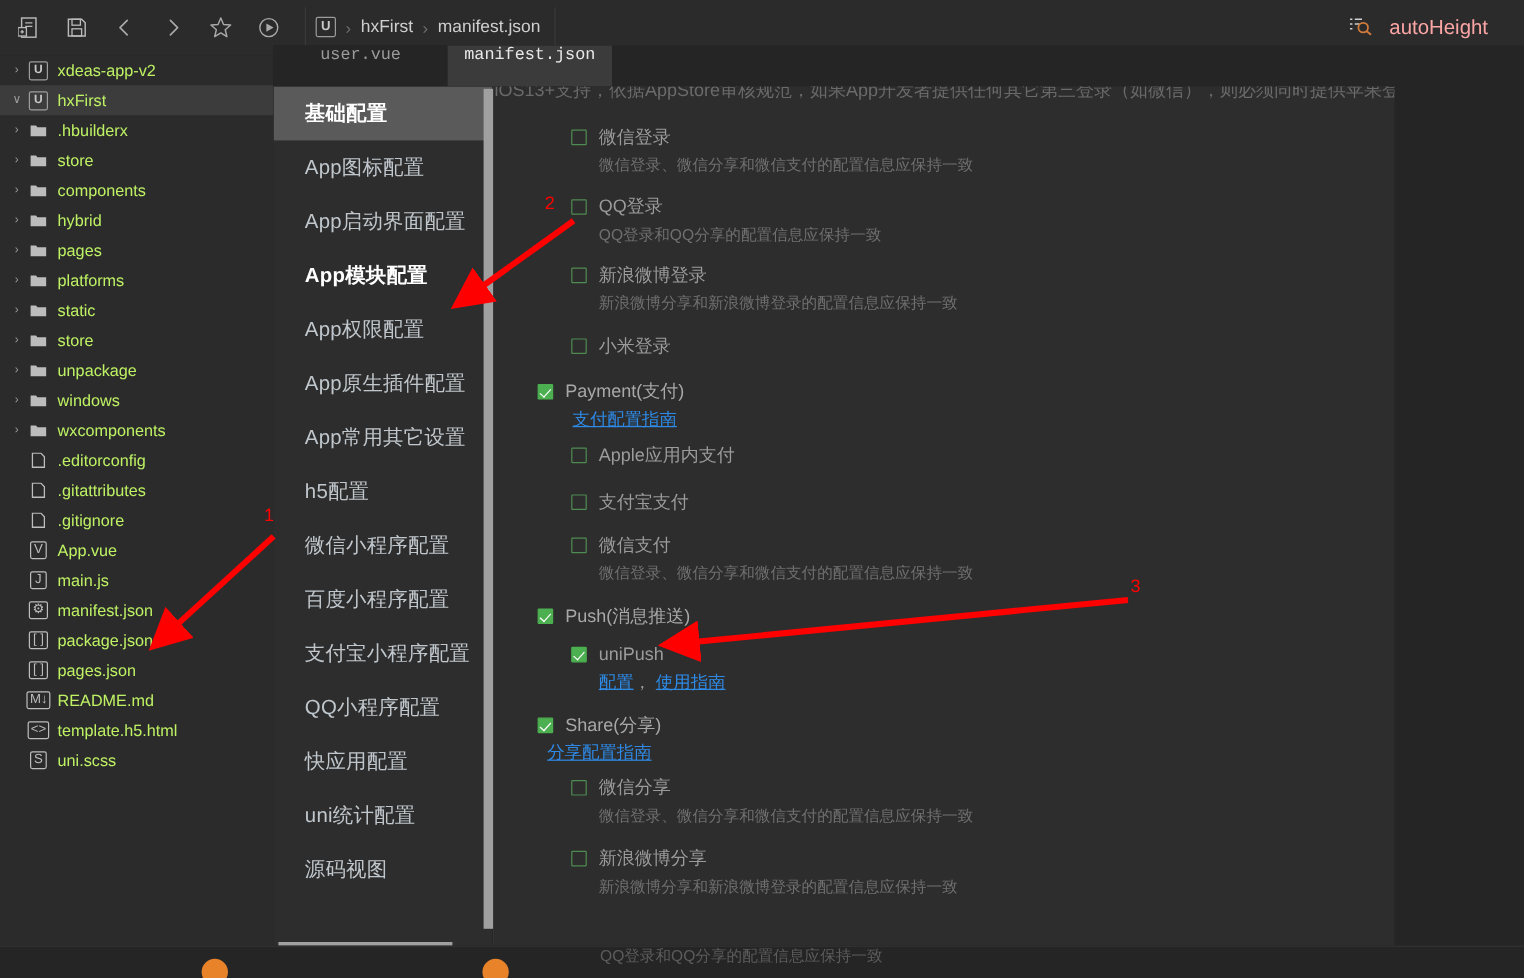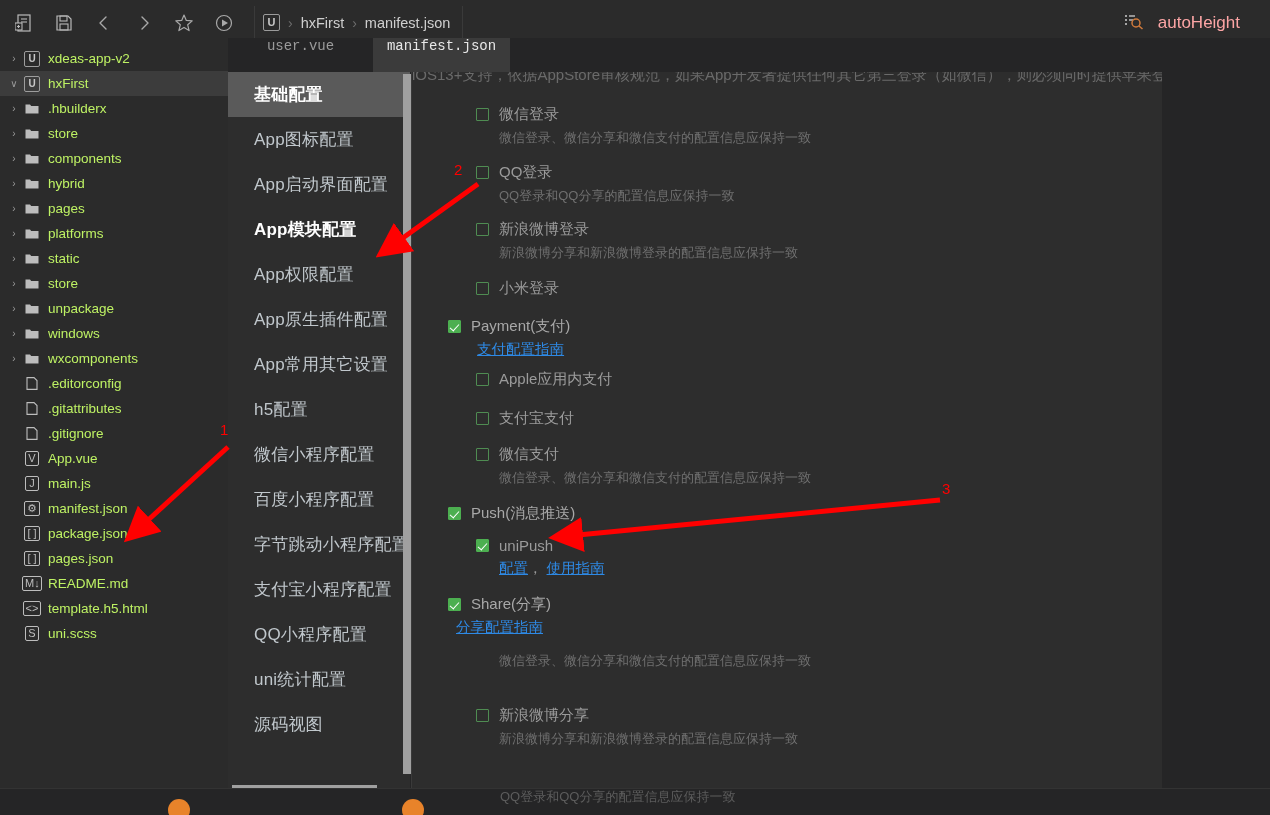"字节跳动小程序配置" div.nav-item { html: <div> <span>字节跳动小程序配置</span> </div> -> none }
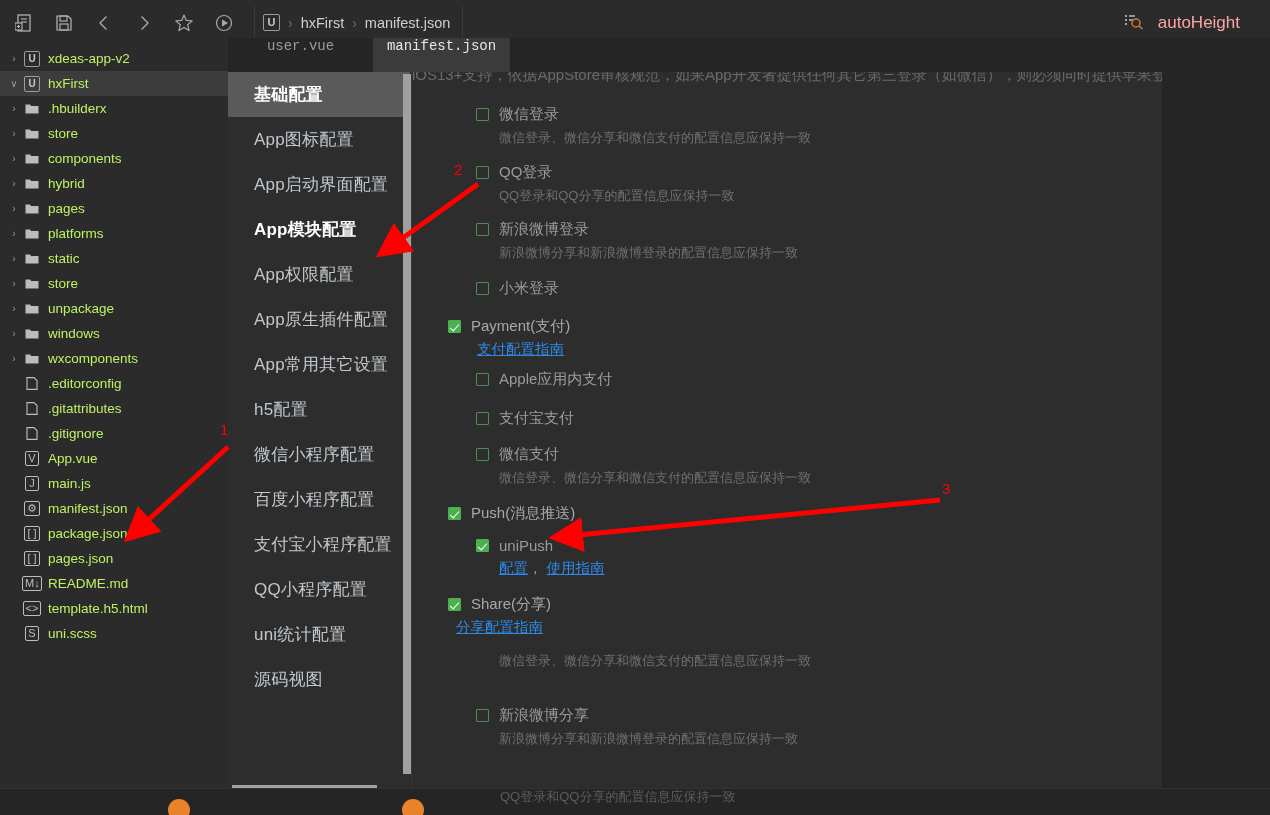"快应用配置" div.nav-item { html: none -> <div> <span>快应用配置</span> </div> }
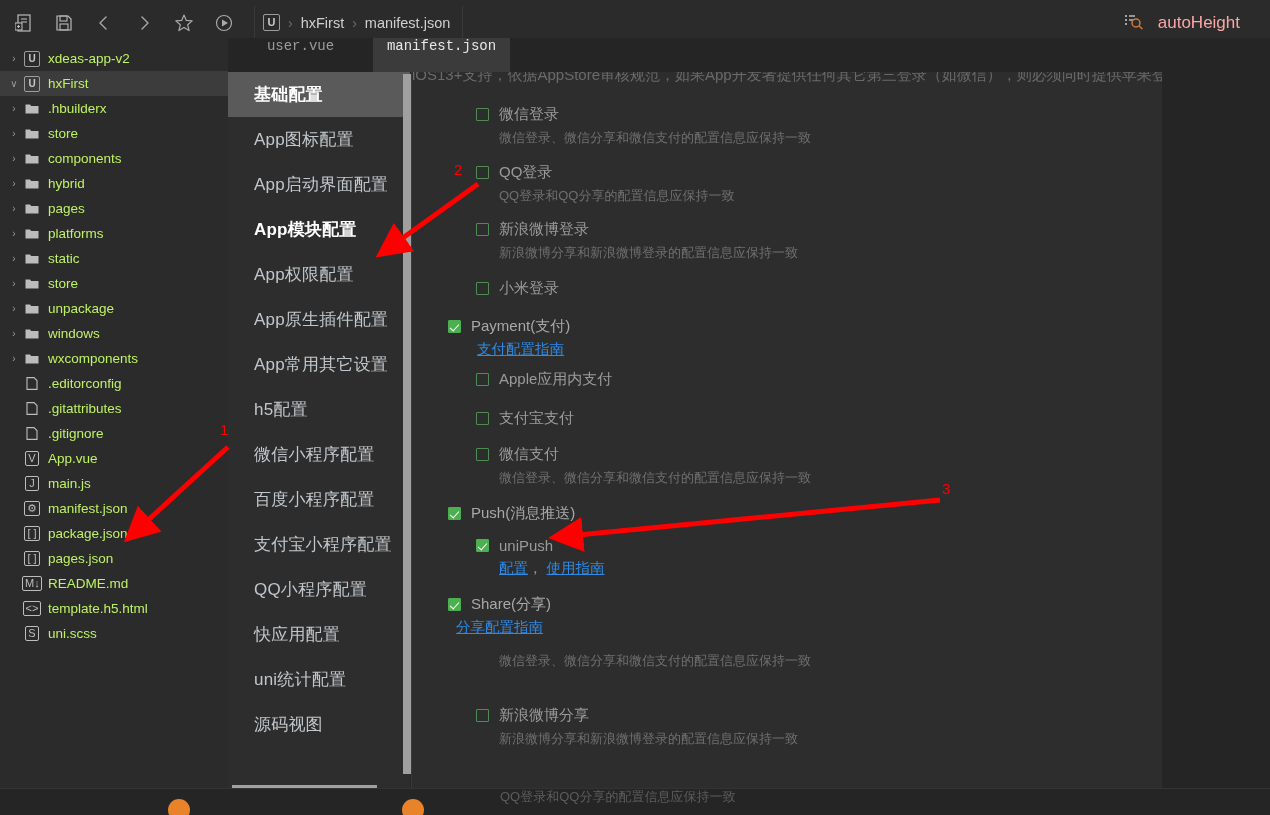"微信分享" div.item-line { html: none -> <div> <span></span> <span>微信分享</span> </div> }
